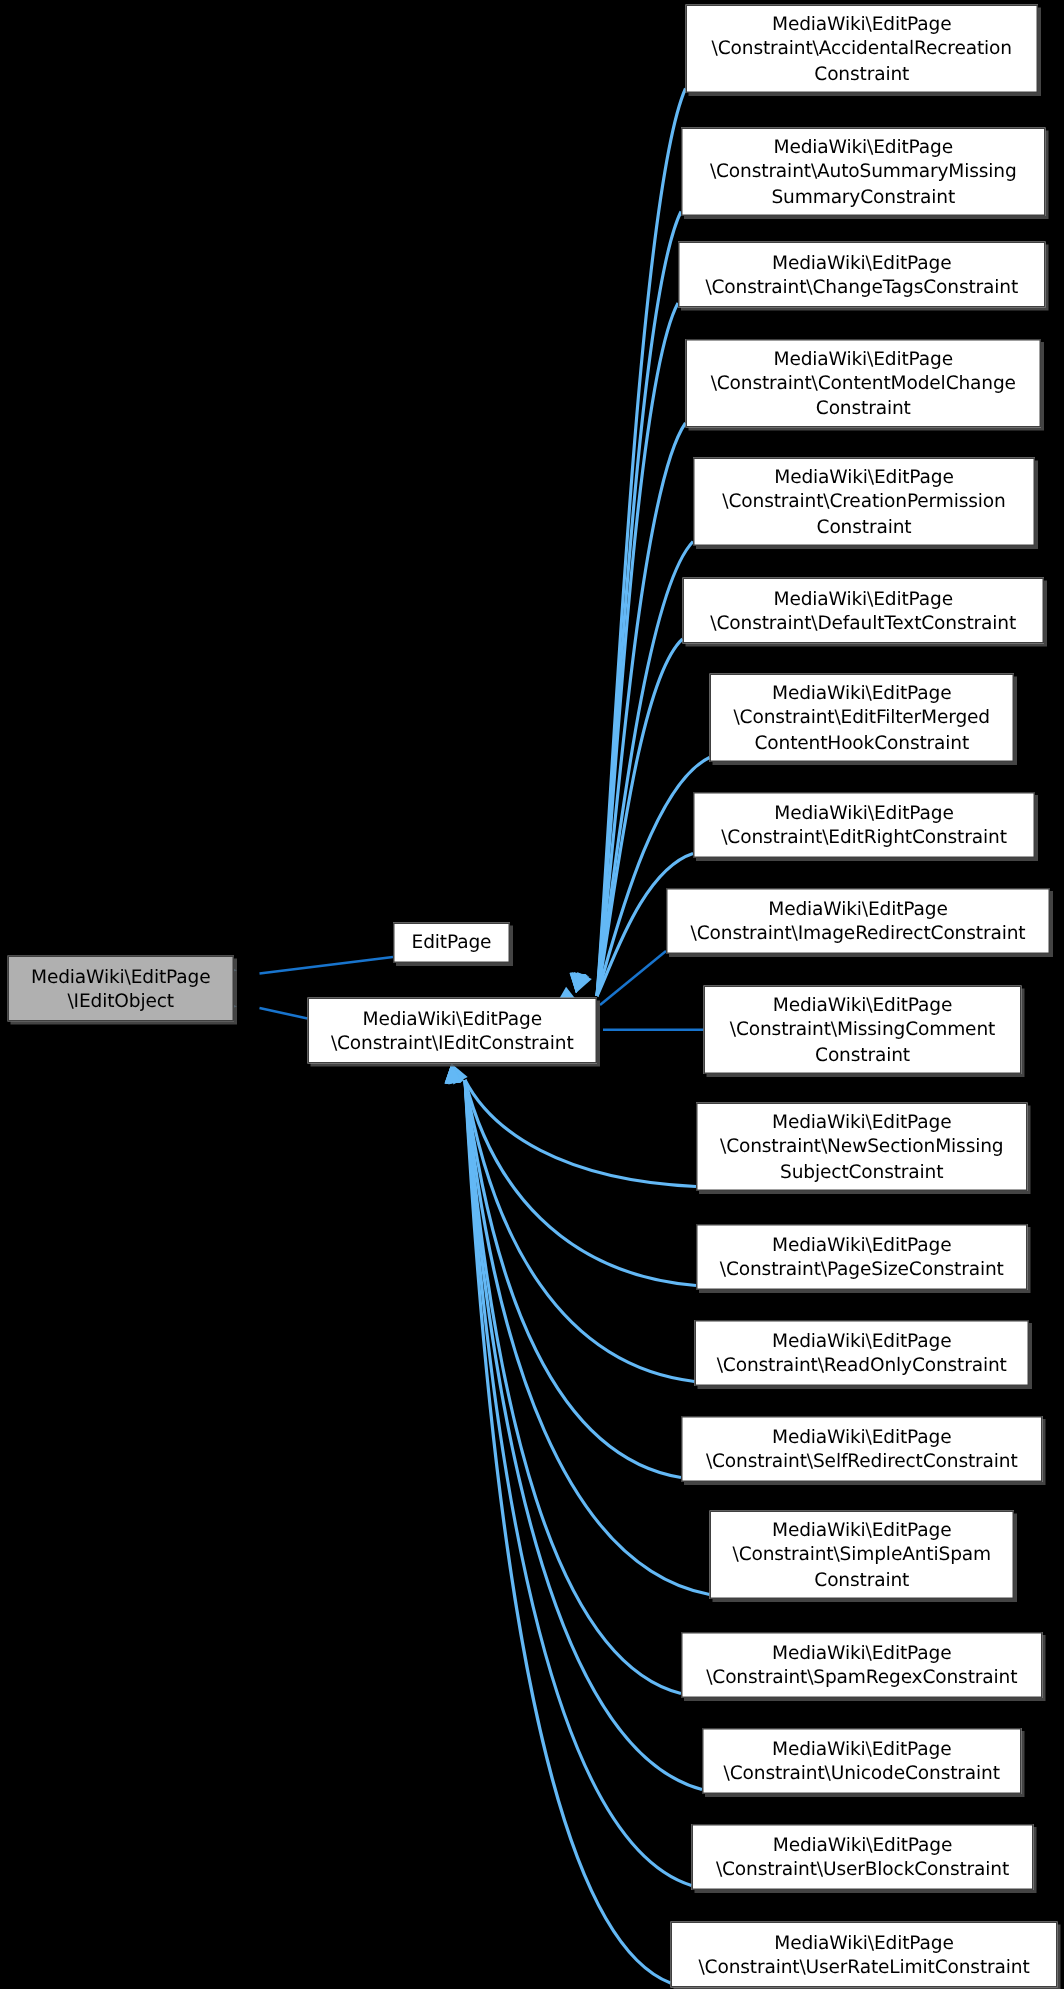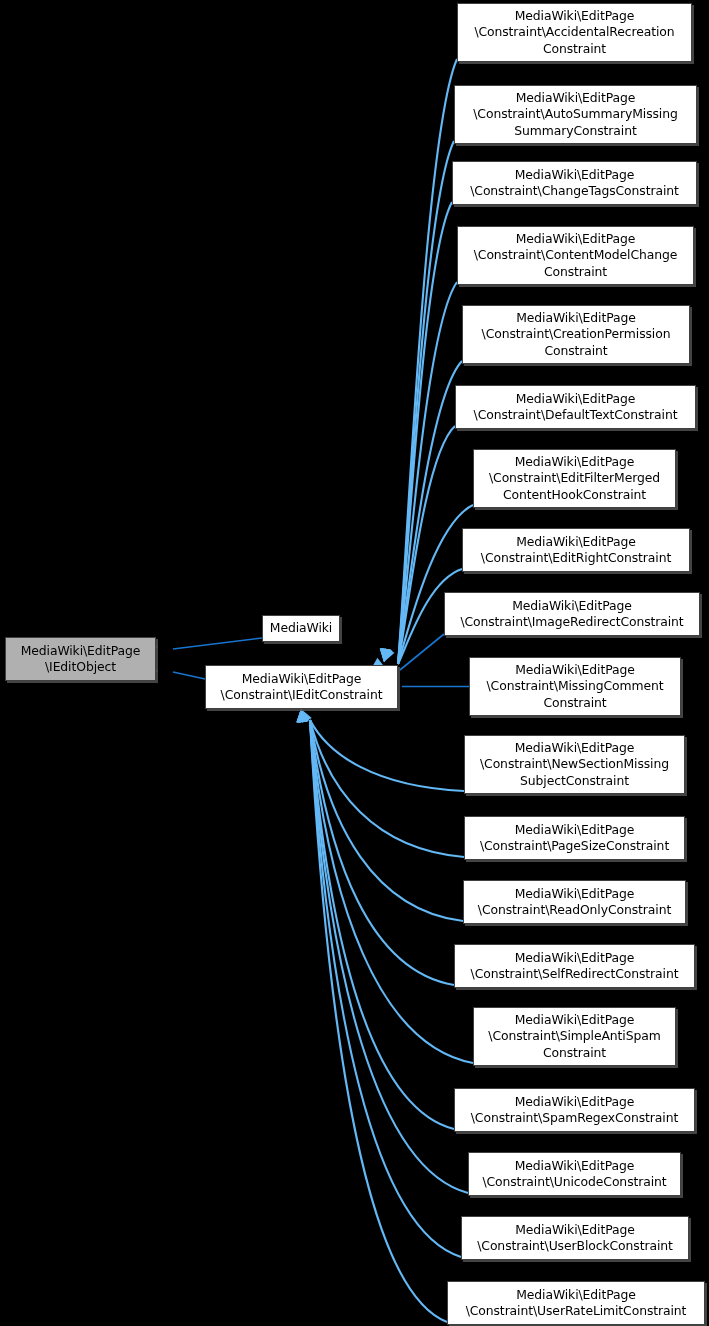"MediaWiki" div.node { text: MediaWiki -> EditPage }
